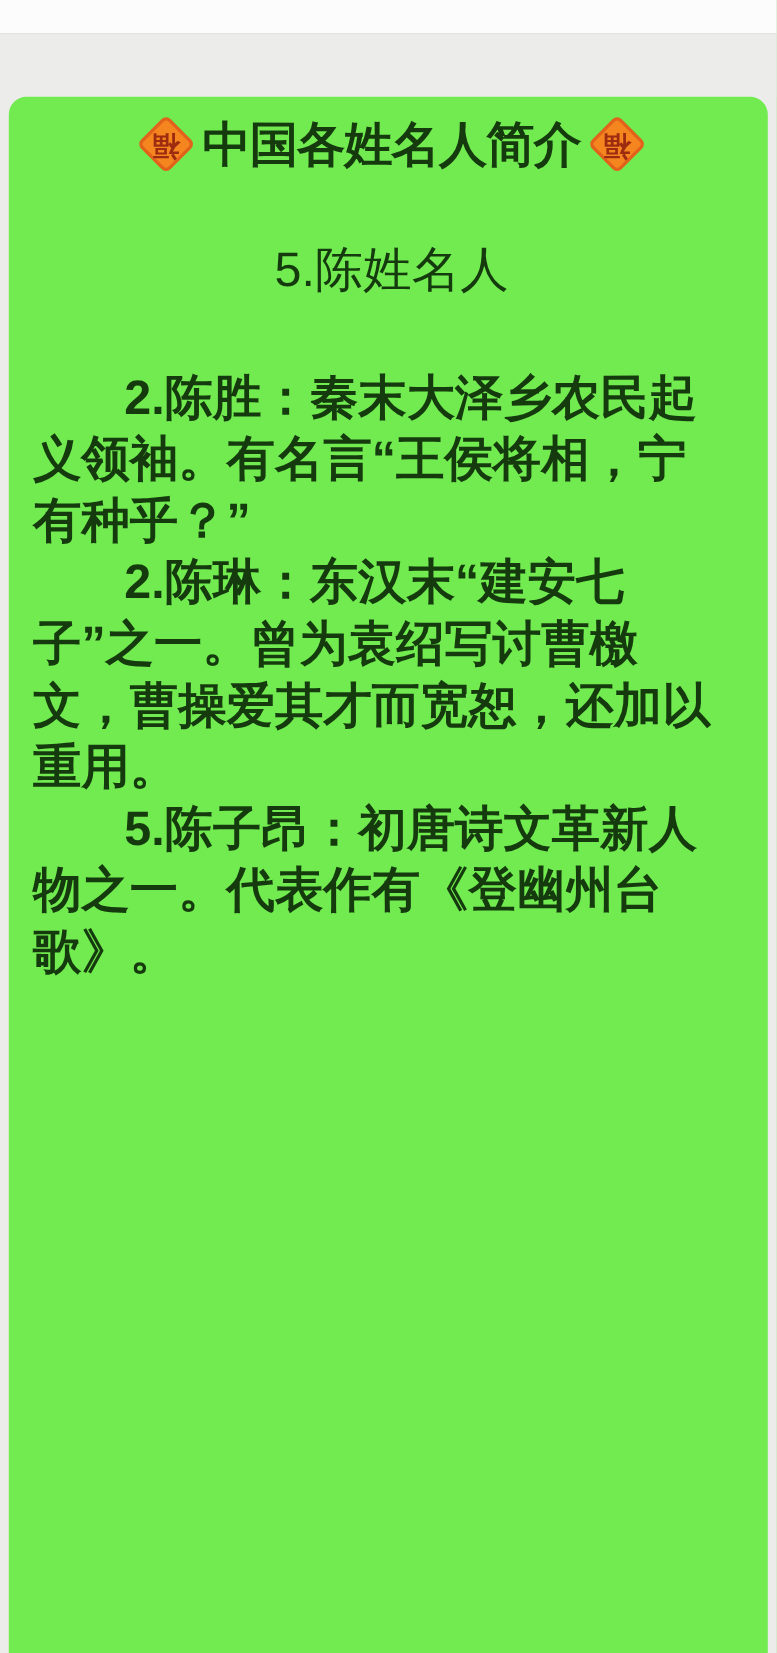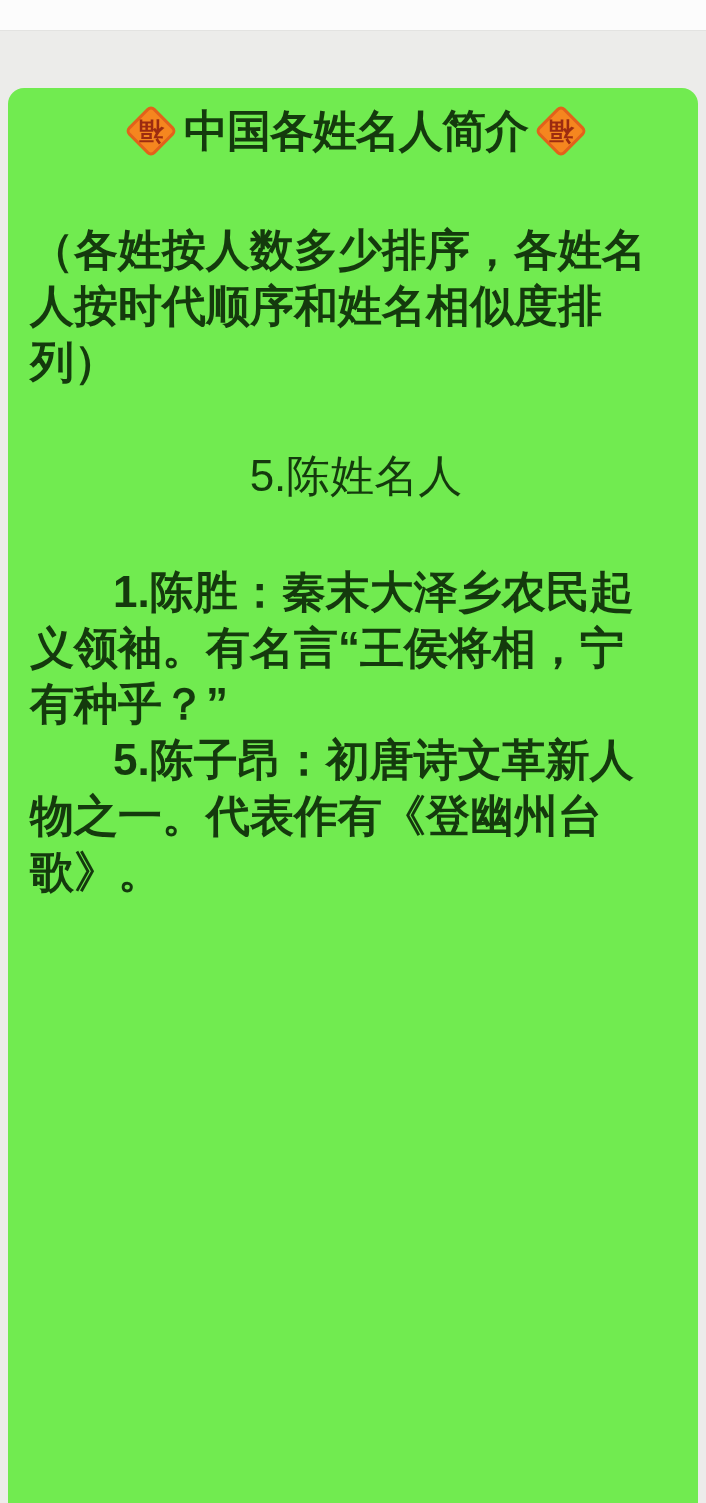"（各姓按人数多少排序，各姓名" p.intro { html: <p>（各姓按人数多少排序，各姓名 人按时代顺序和姓名相似度排 列）</p> -> none }
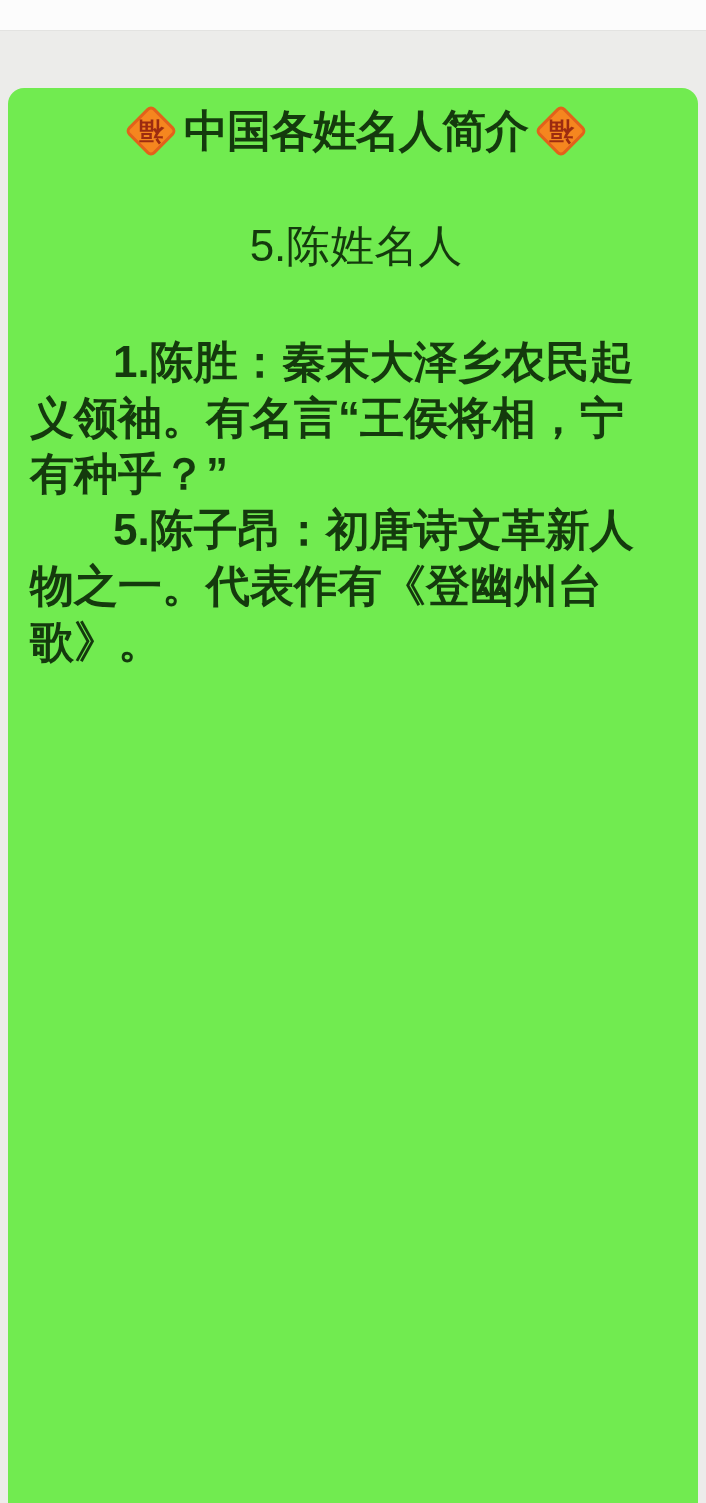"1.陈胜：秦末大泽乡农民起" p { text: 1 -> 2 }
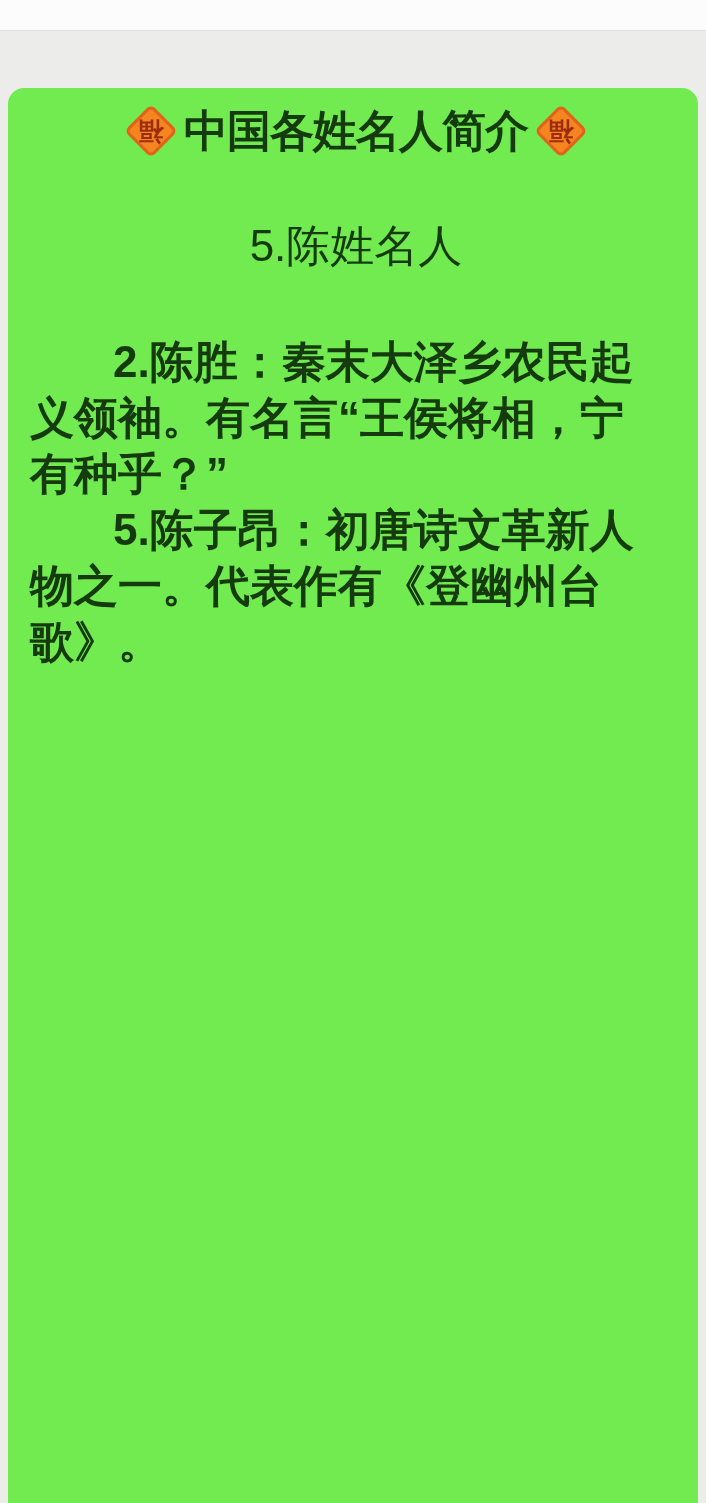"2.陈琳：东汉末“建安七" p { html: none -> <p>2.陈琳：东汉末“建安七 子”之一。曾为袁绍写讨曹檄 文，曹操爱其才而宽恕，还加以 重用。</p> }
